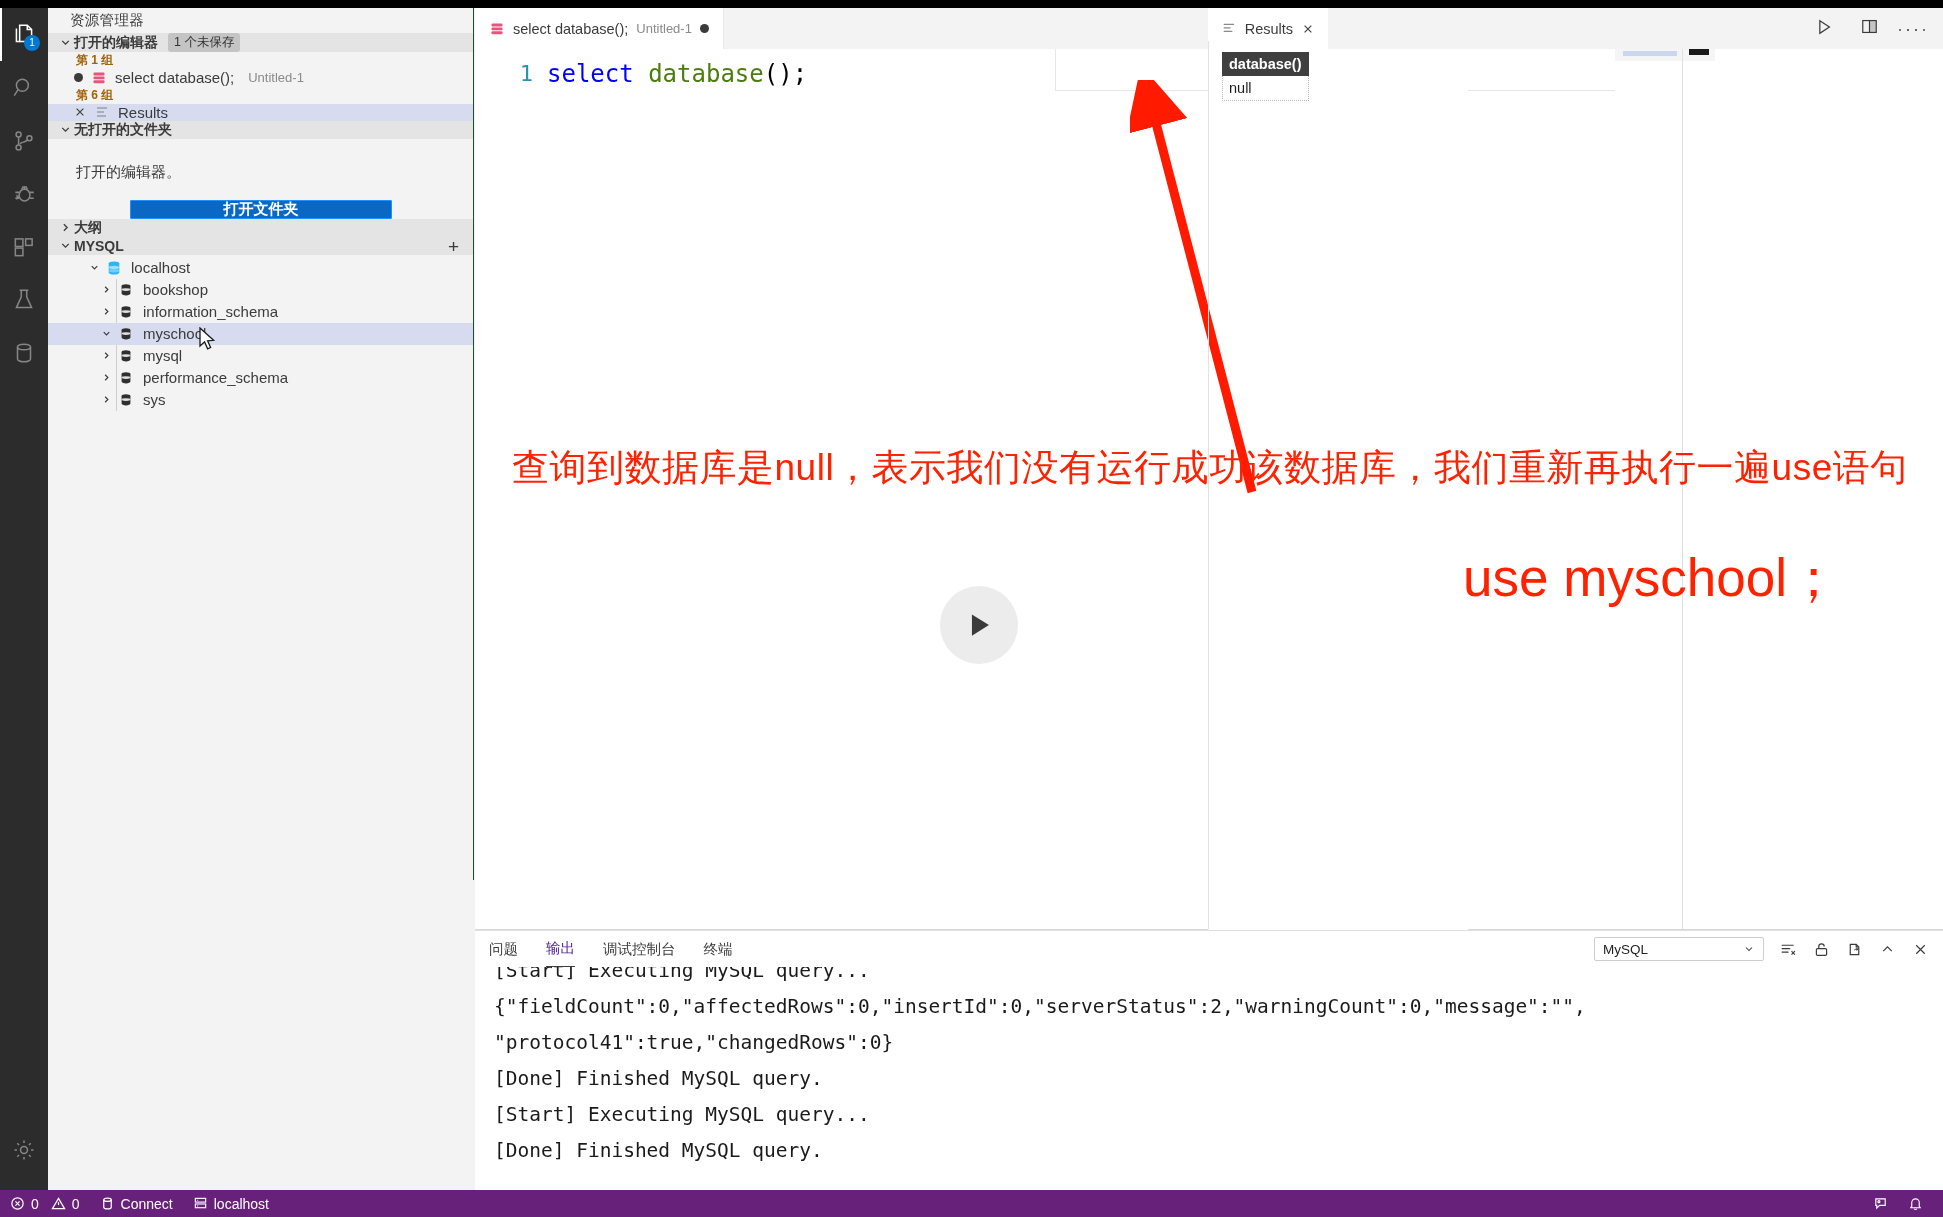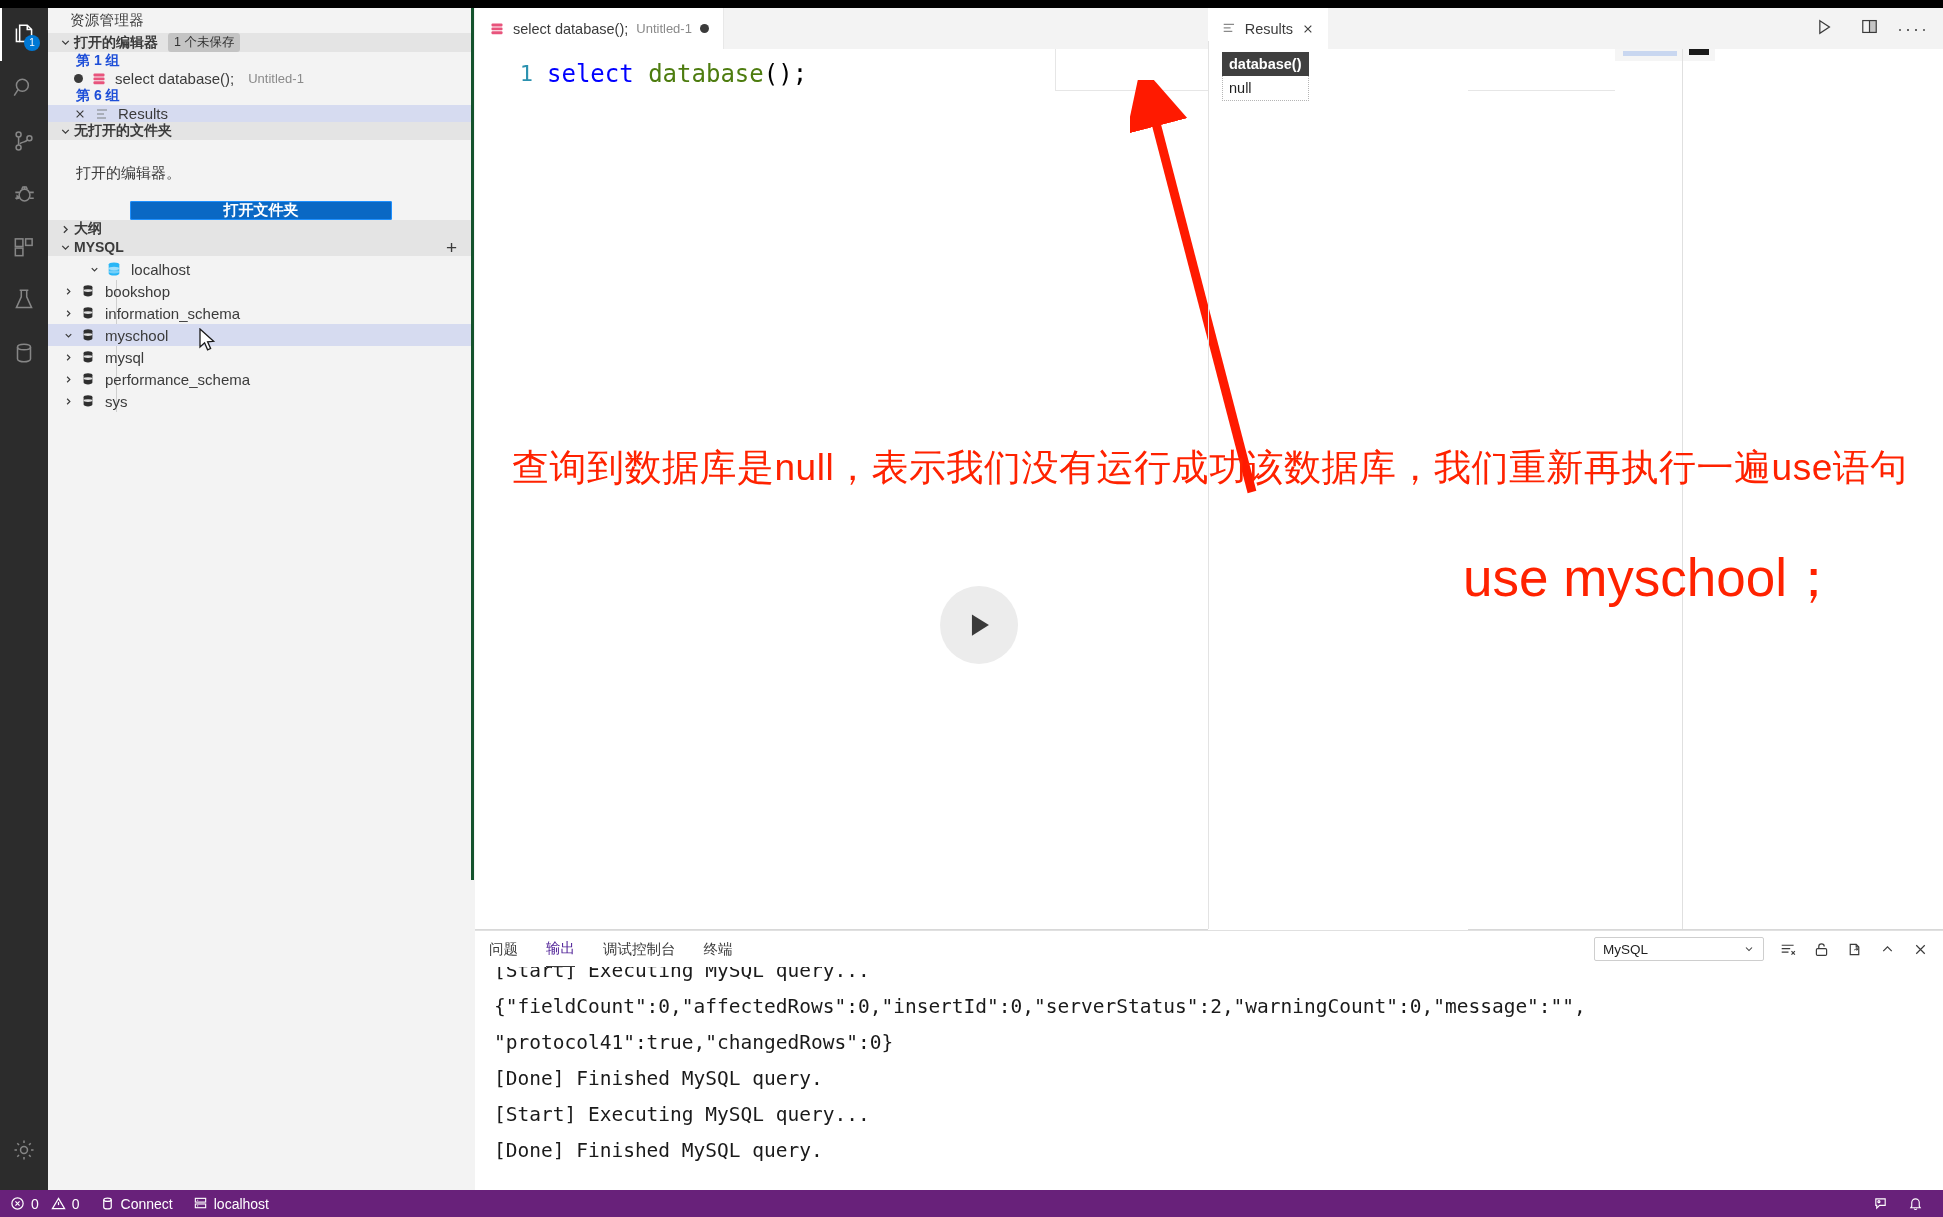"资源管理器" .sidebar { border-right: 3px solid #14532d -> 1px solid #14532d }
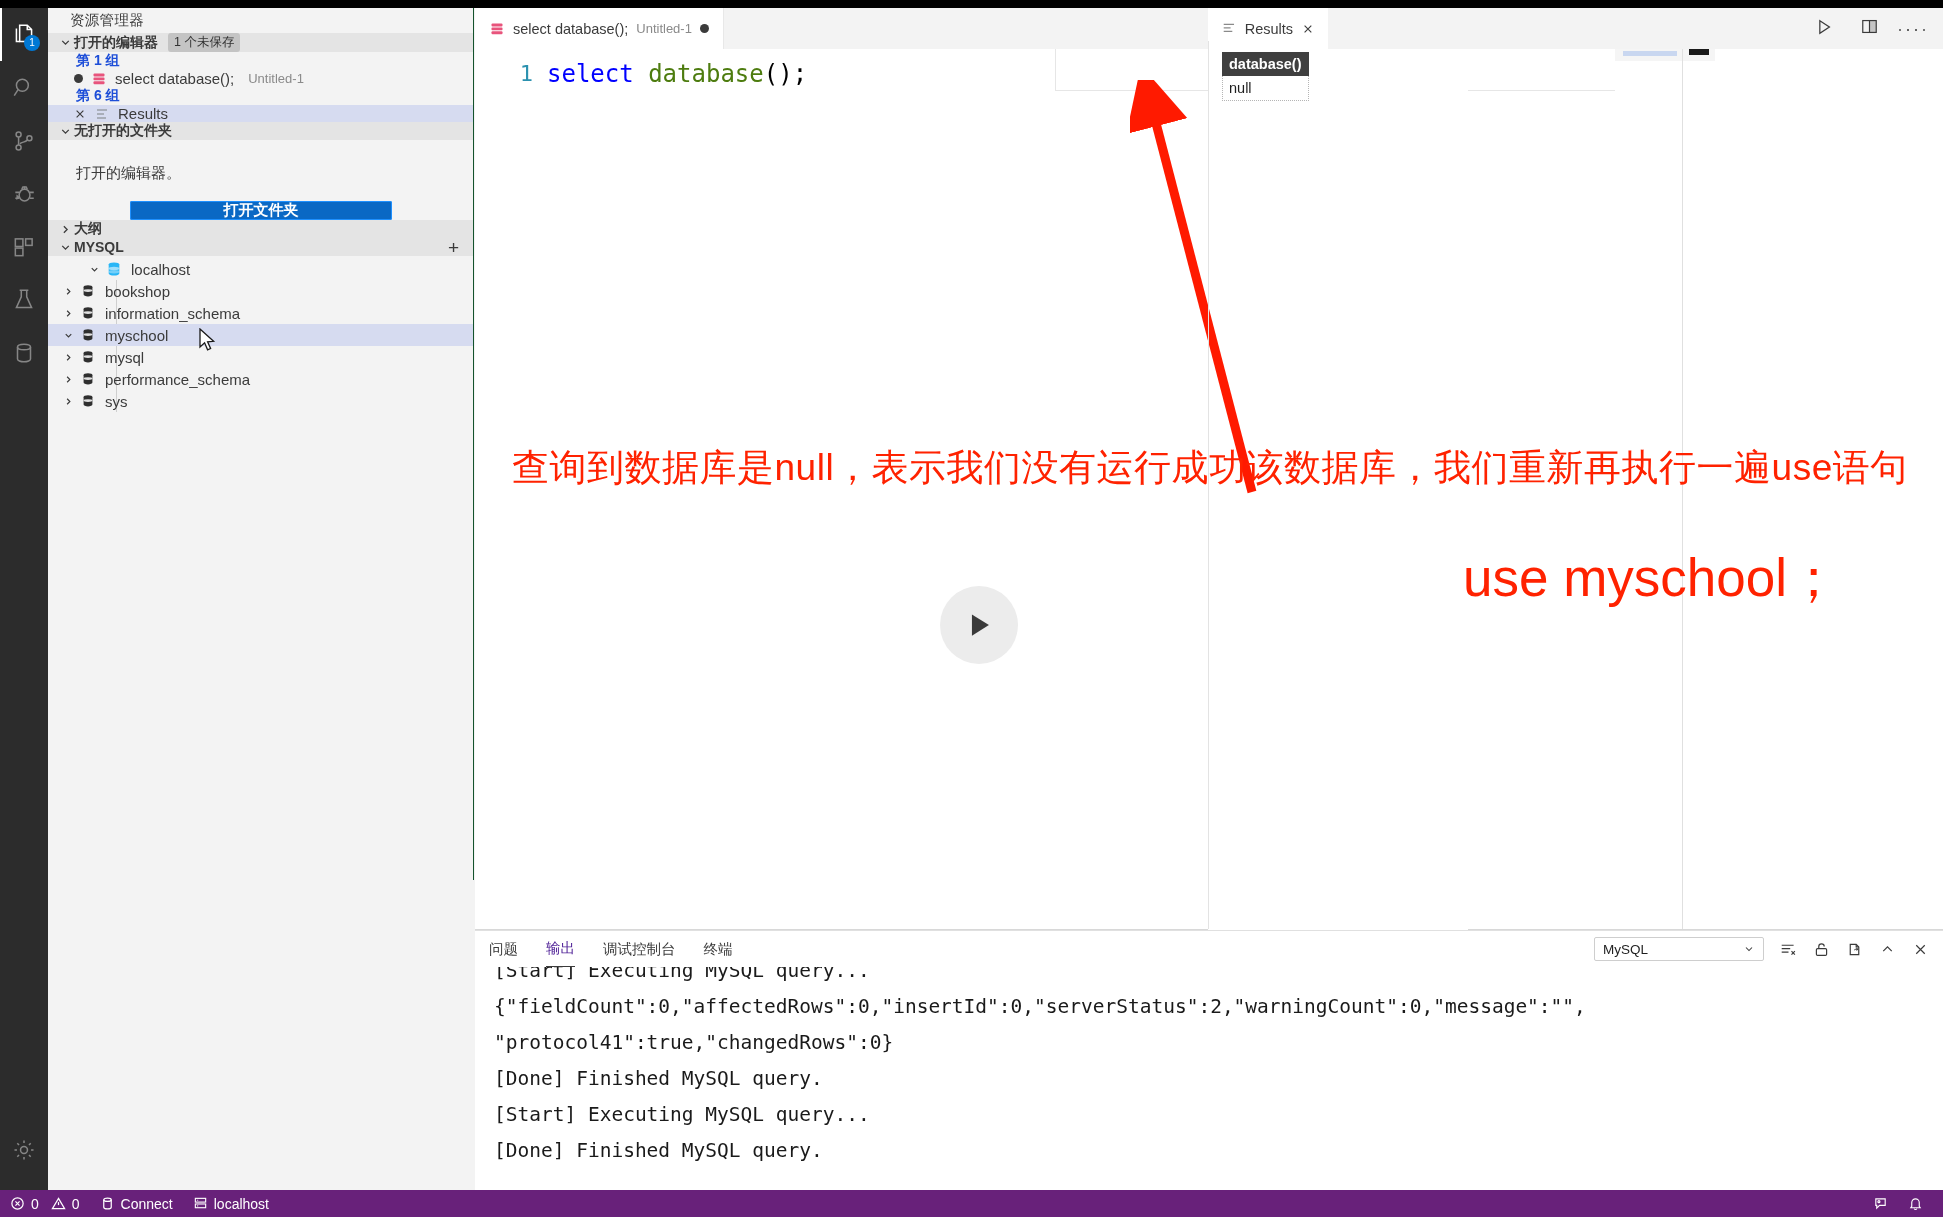"第 1 组" .group-label { color: #1d4ed8 -> #a16207; font-size: 14px -> 12px }
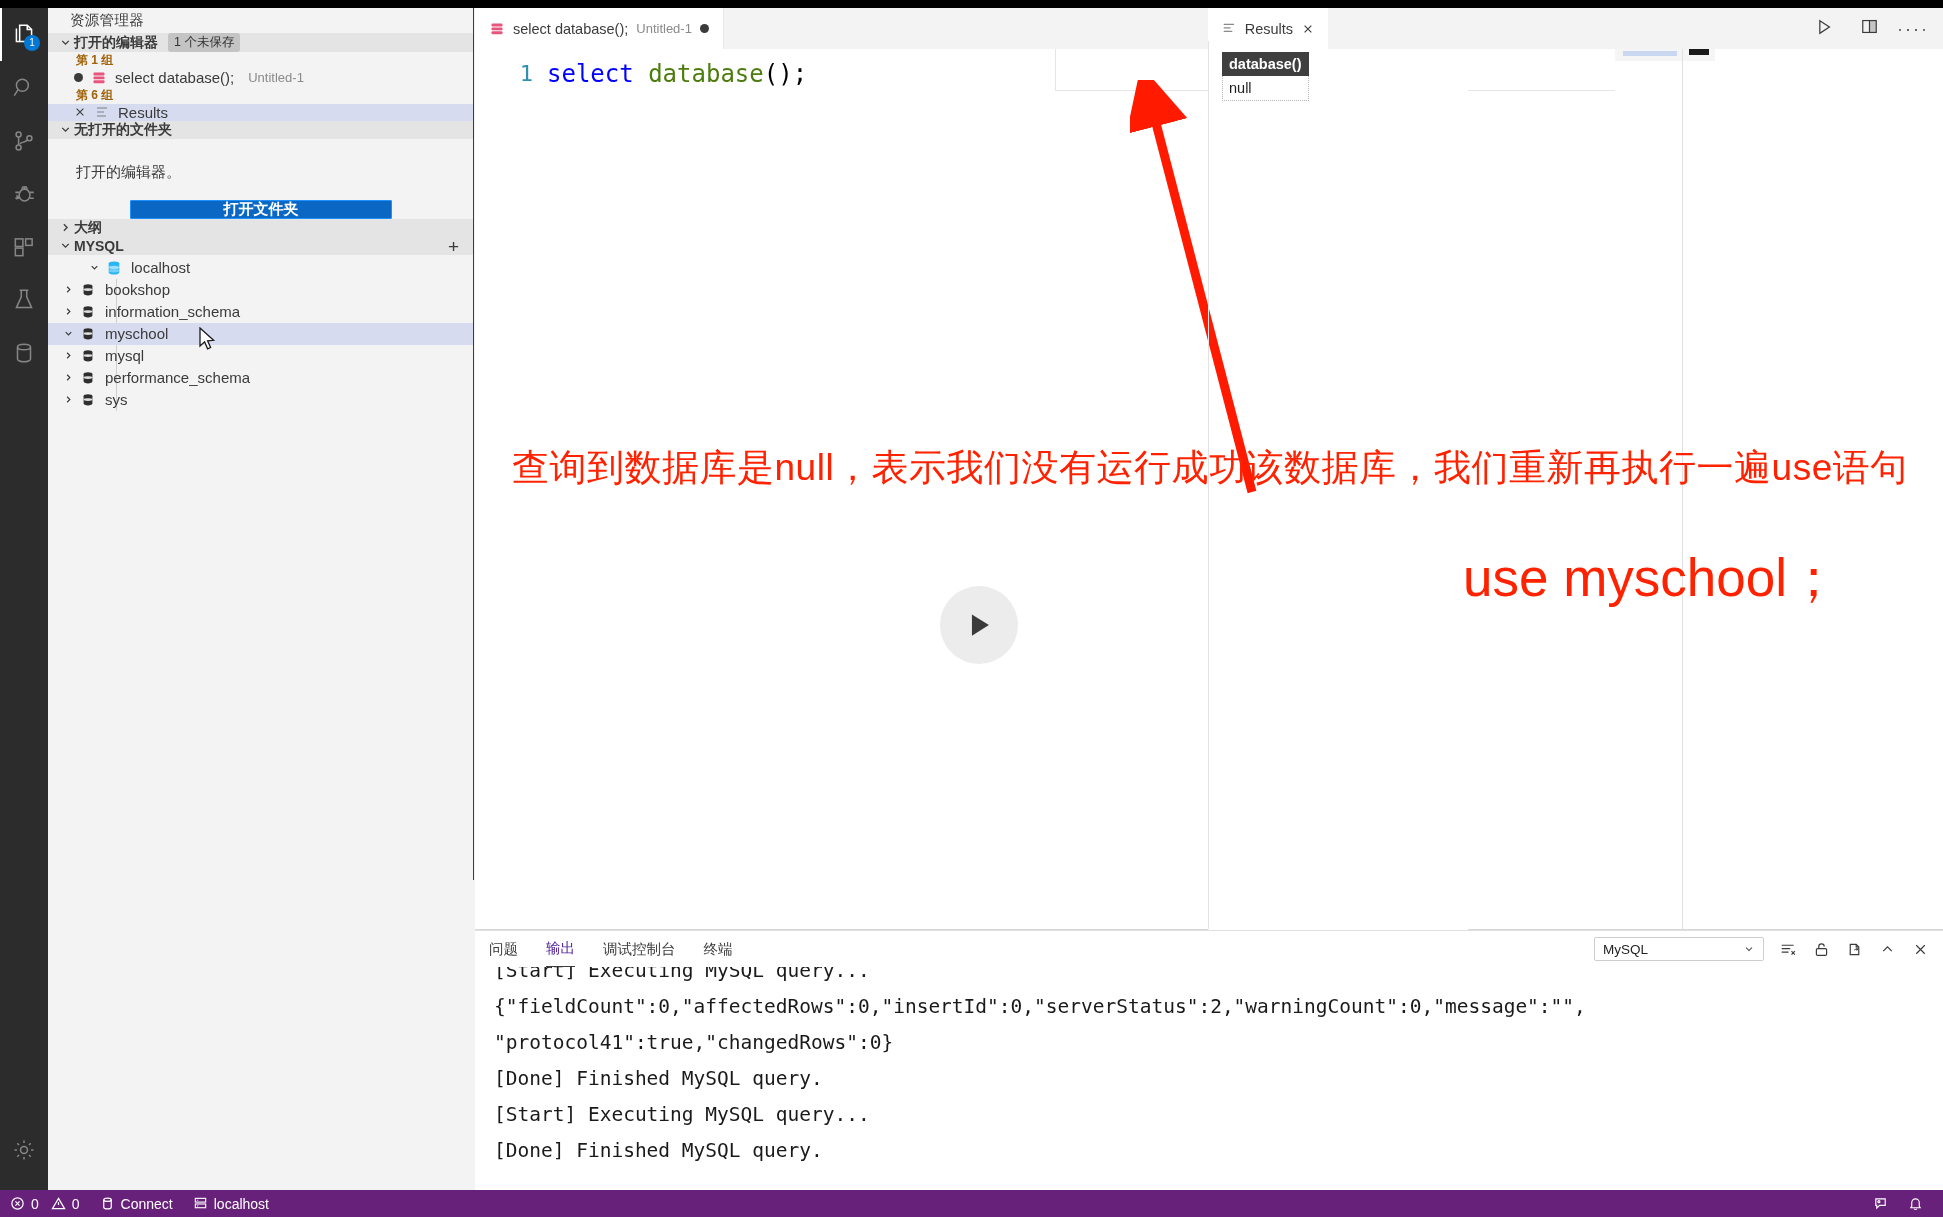"bookshop" .tree-indent-2 { padding-left: 32px -> 70px }
